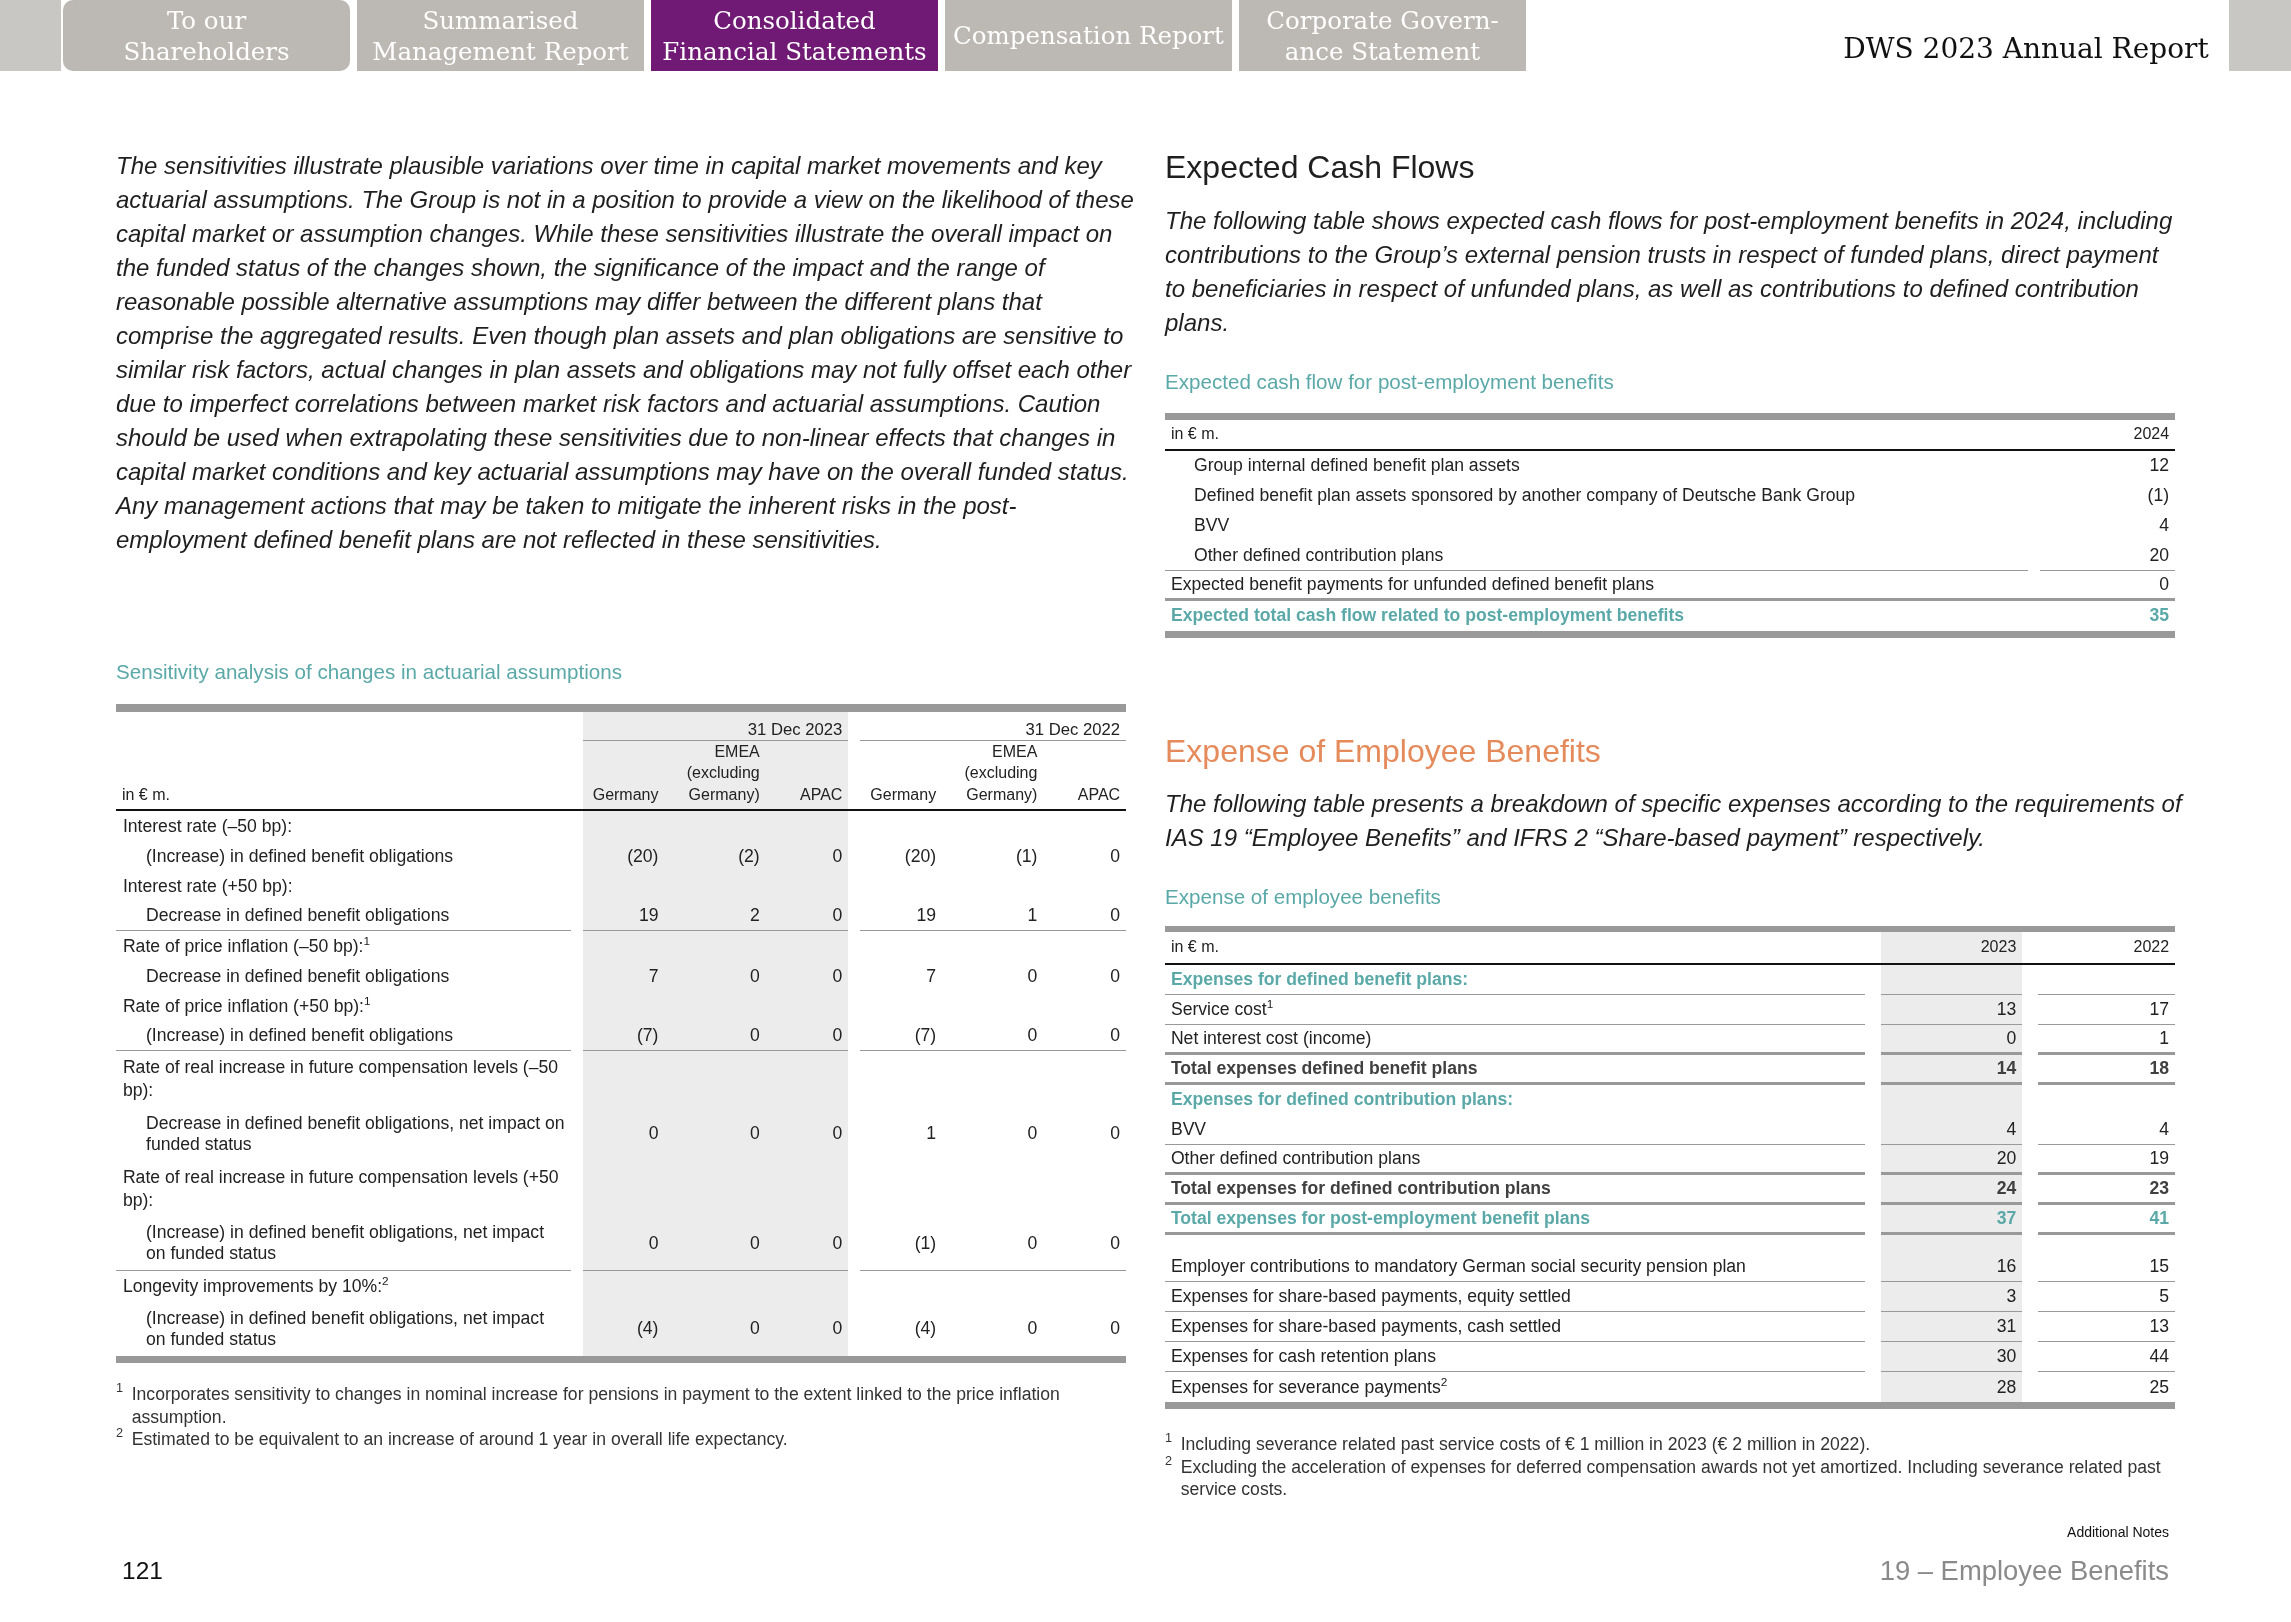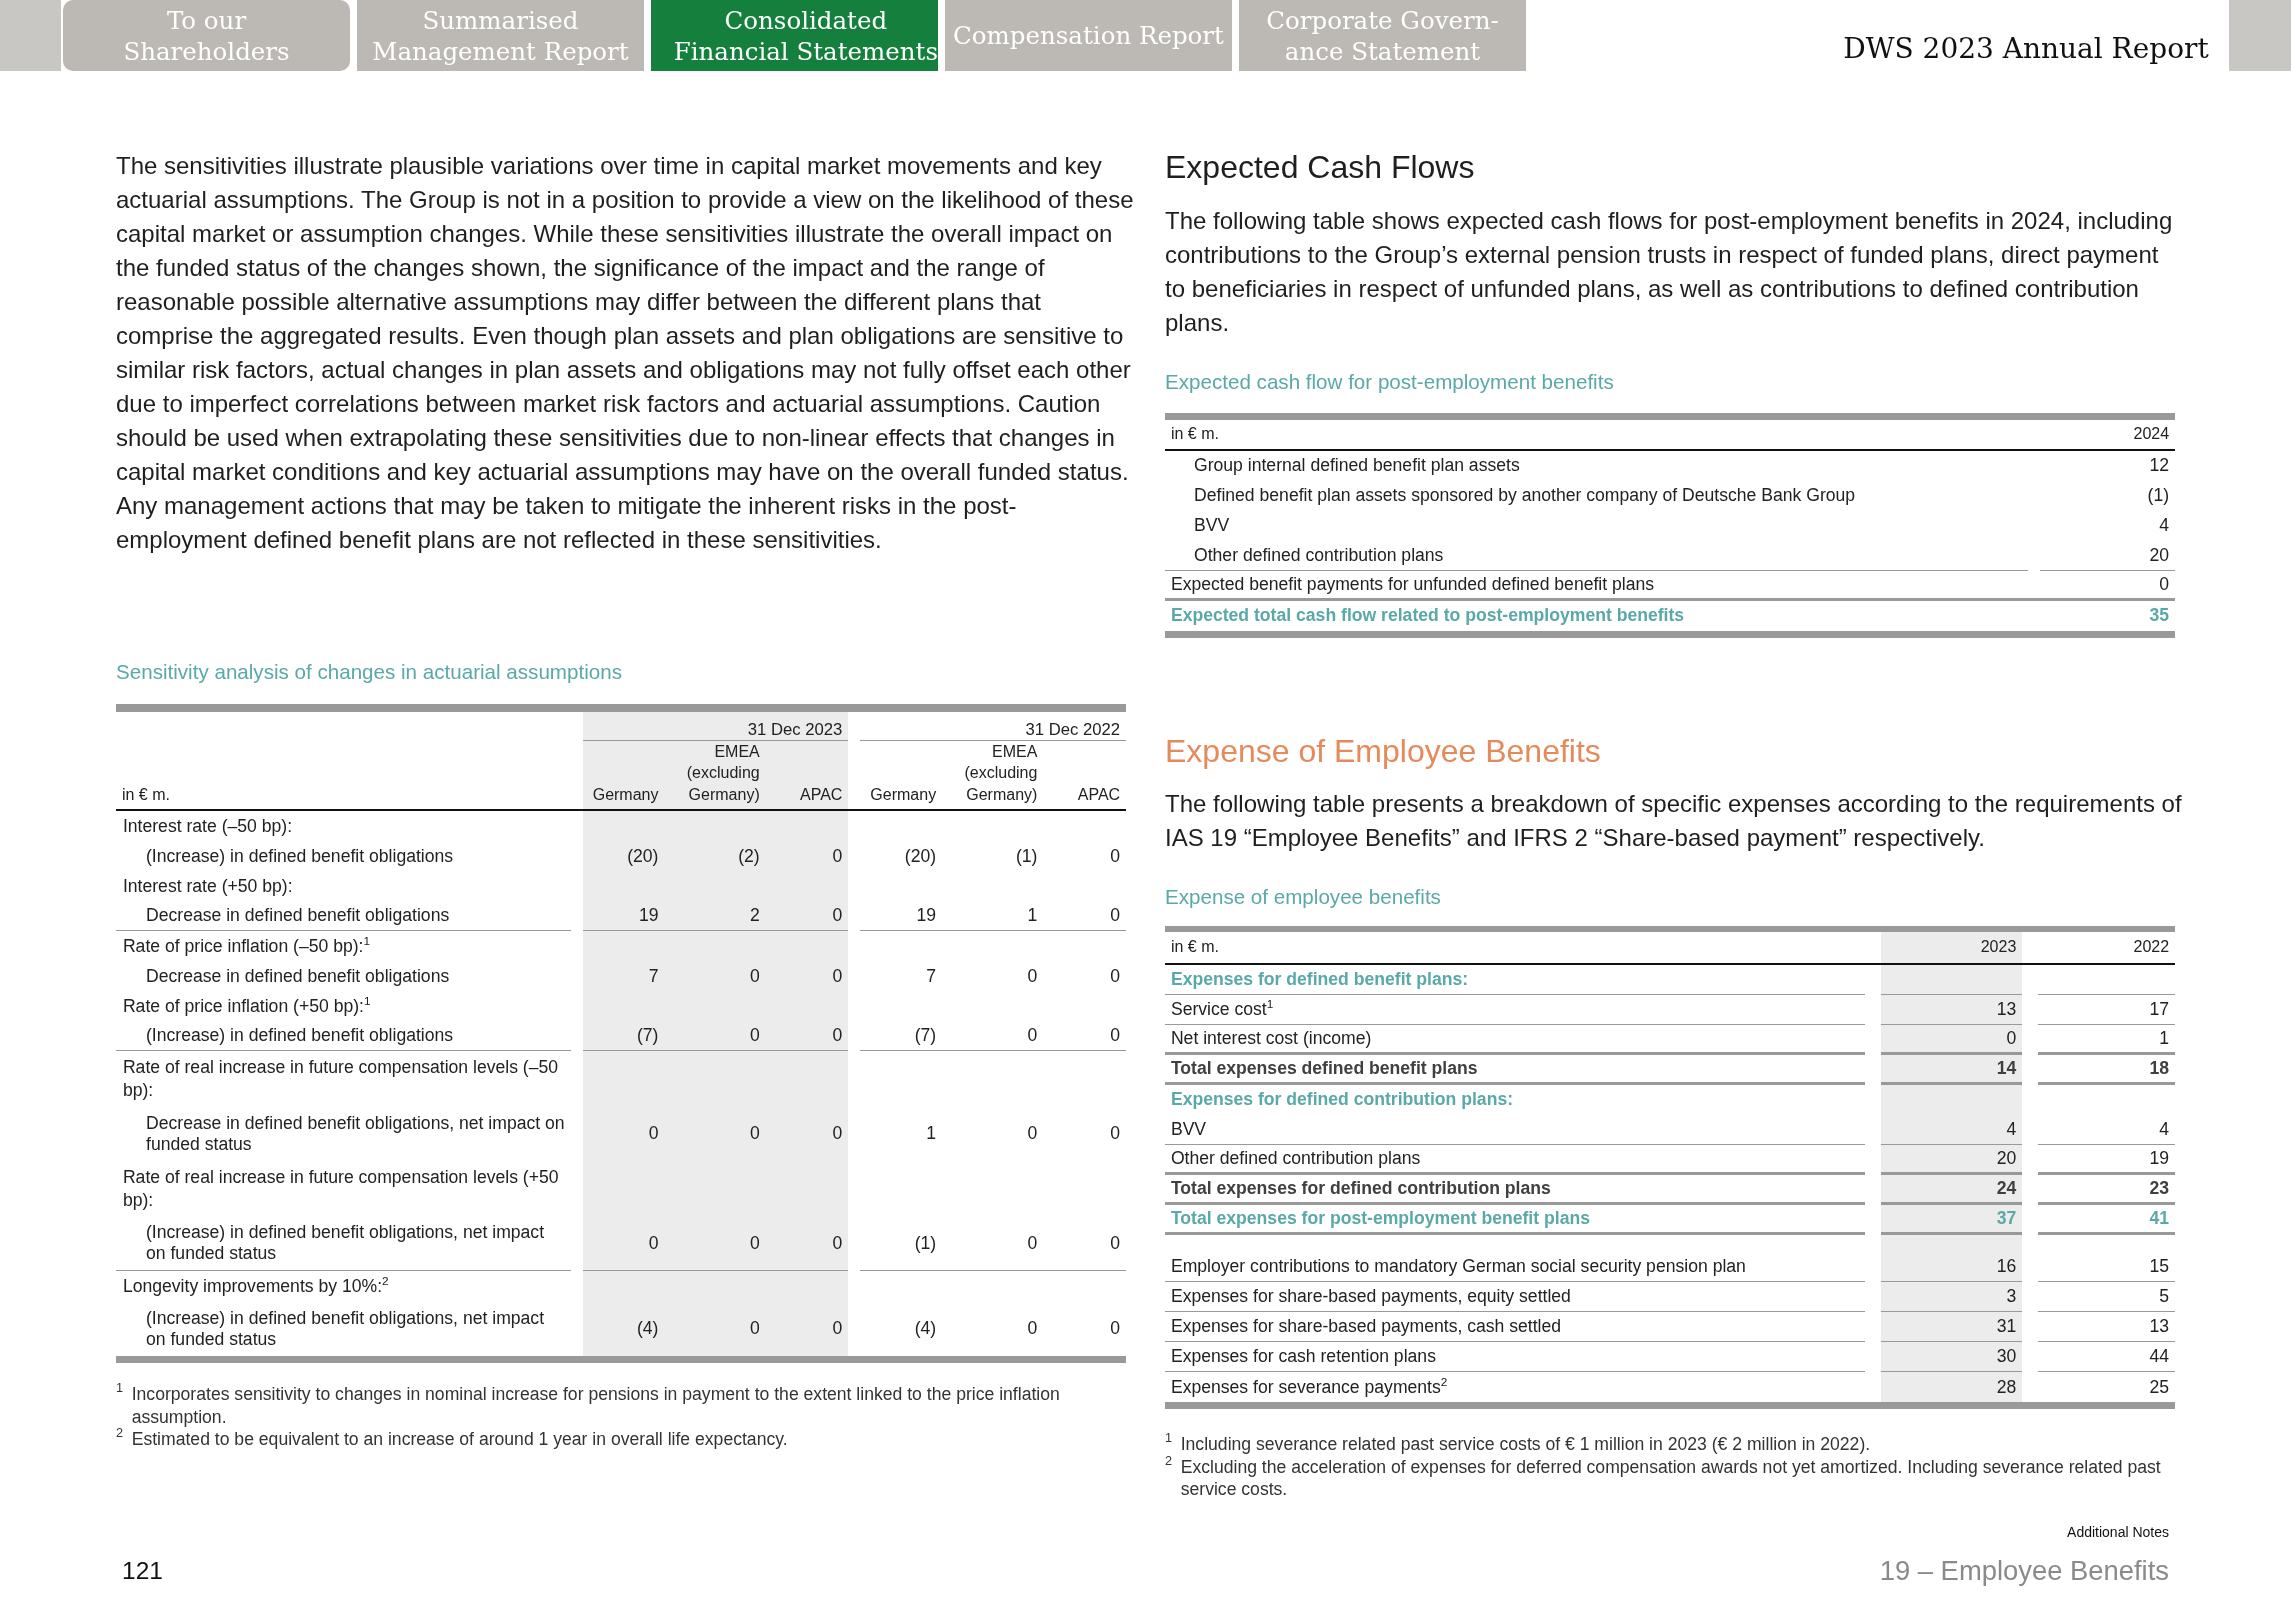"Consolidated" .nav-tab.active { background: #15803d -> #701a75; justify-content: flex-end -> none }
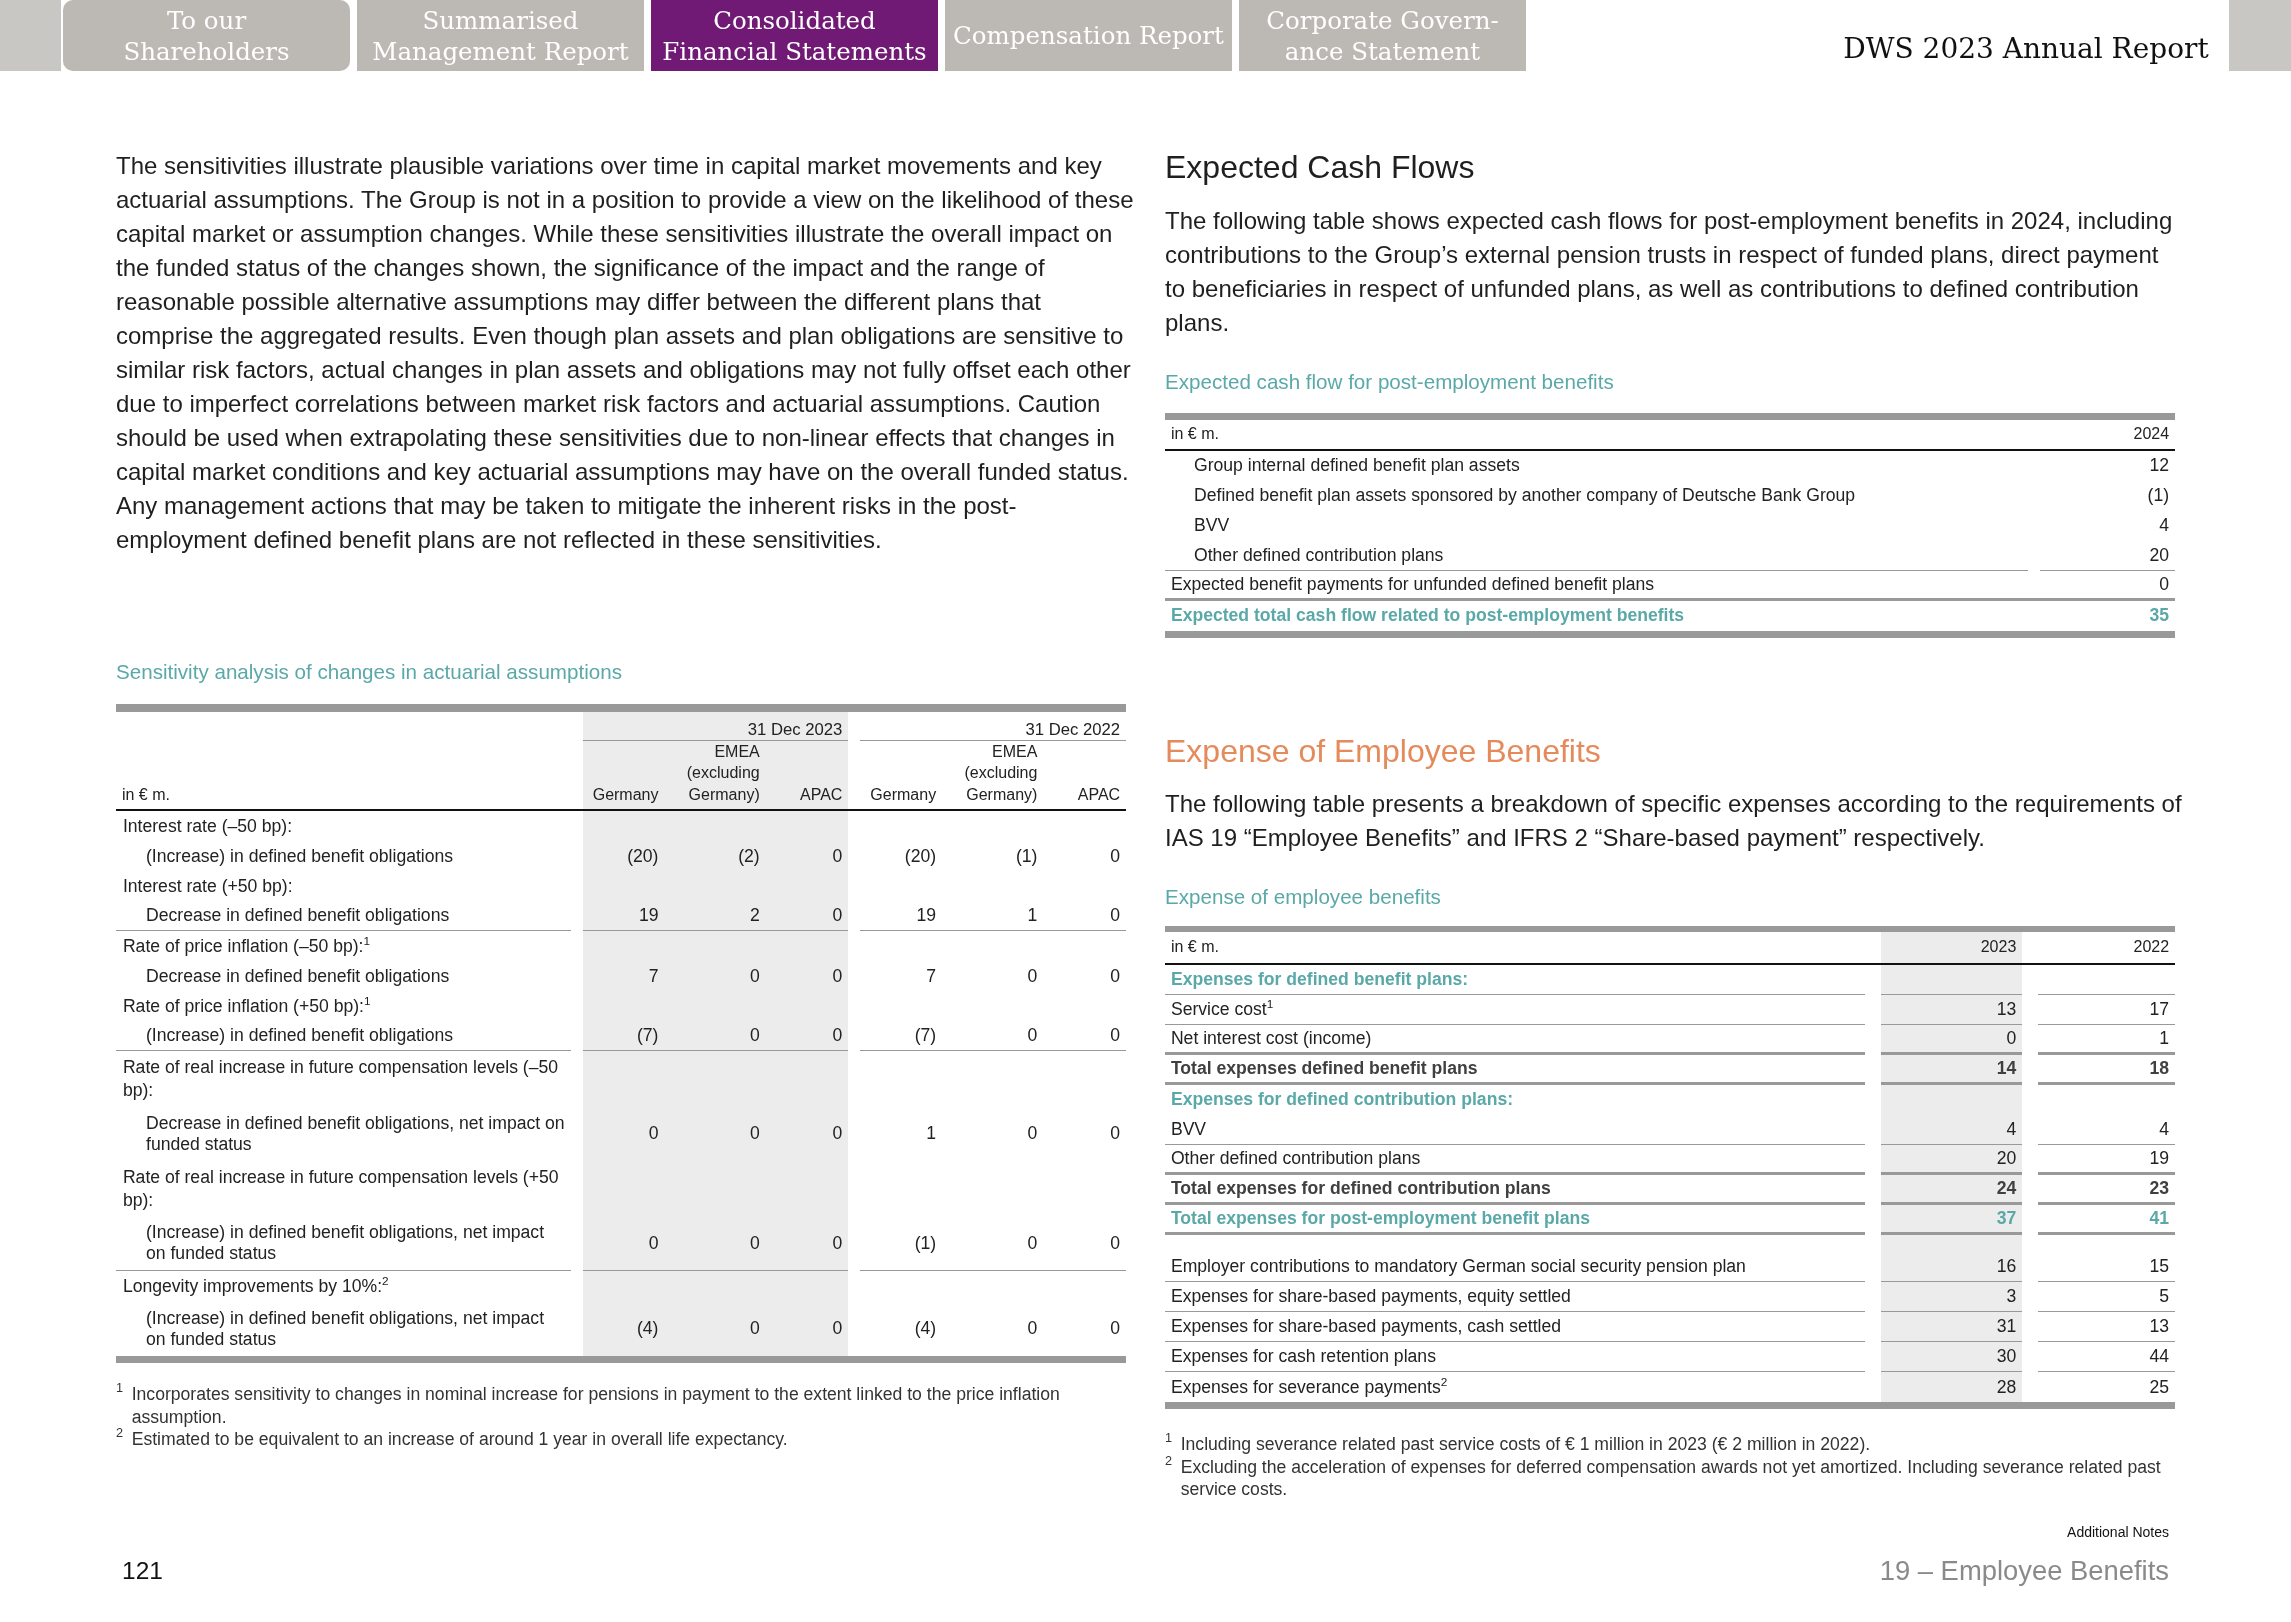"The sensitivities illustrate plausible" .body-text { font-style: none -> italic }
